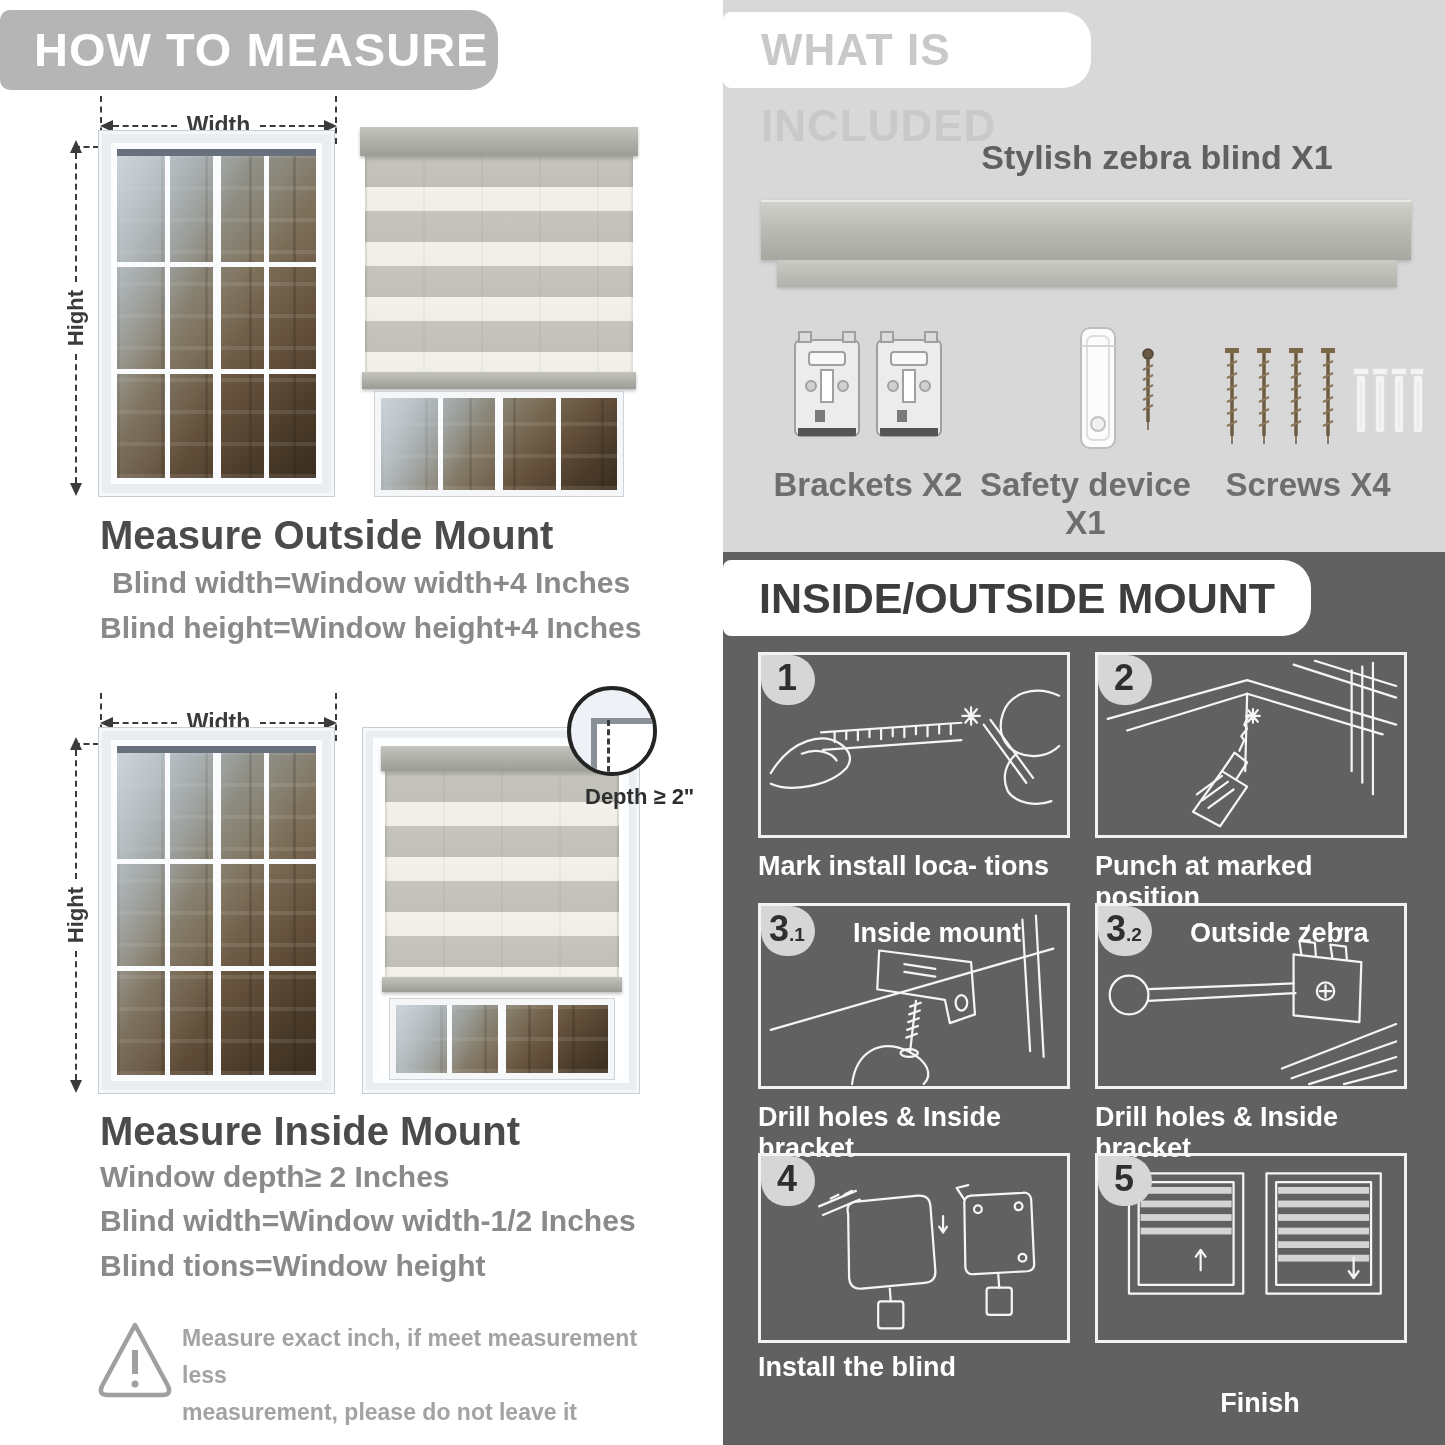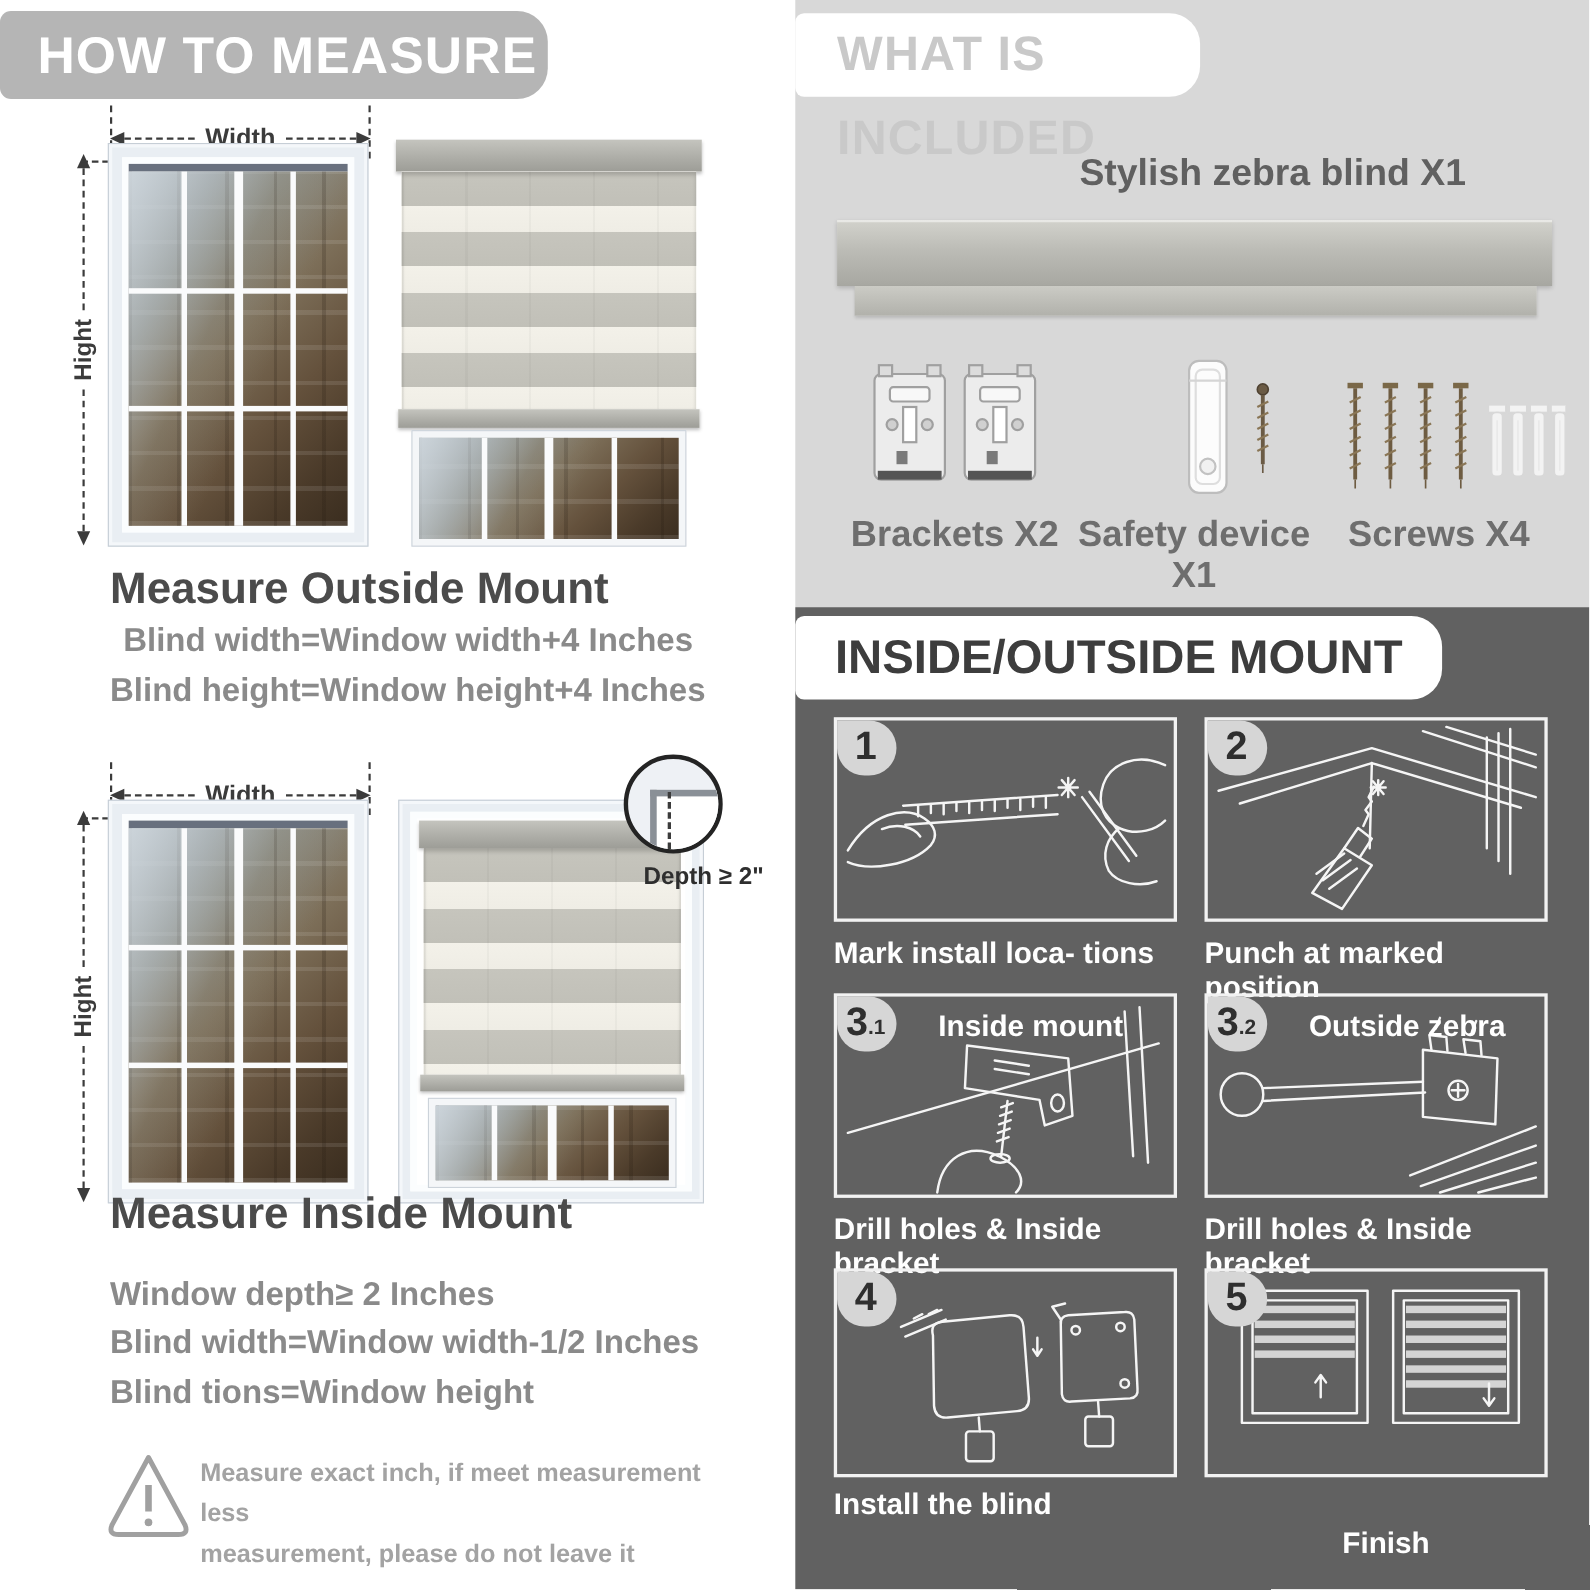"Measure Inside Mount" div.abs { top: 1081px -> 1109px }
